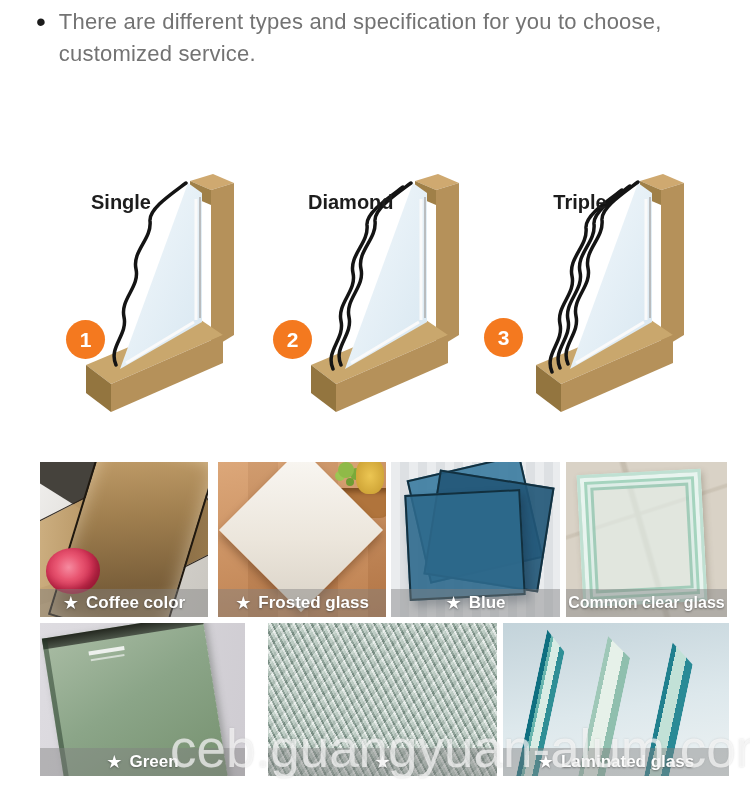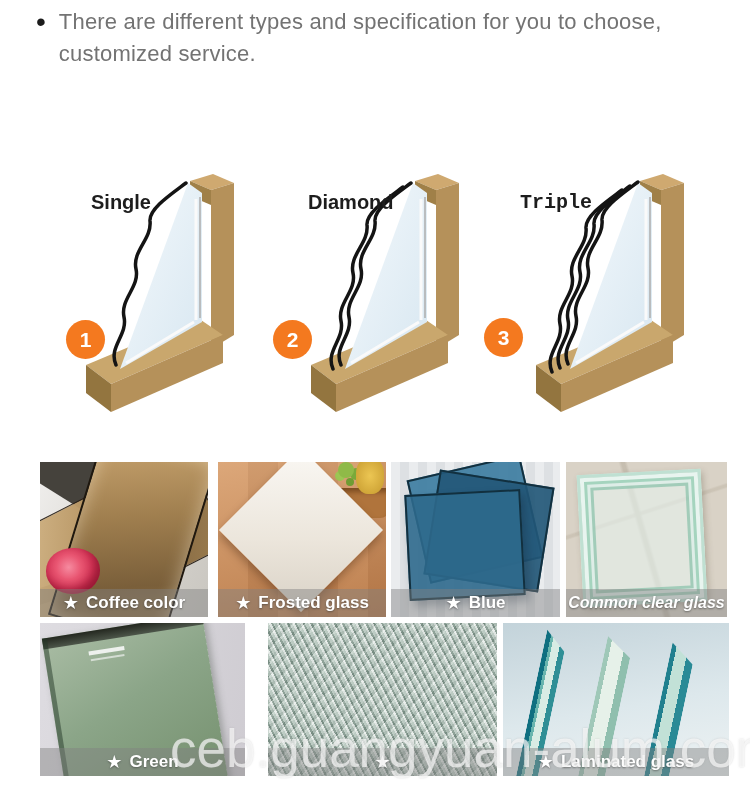"Triple" .d3 .diagram-label { font-family: Liberation Mono, monospace -> none; left: 36px -> 60px }
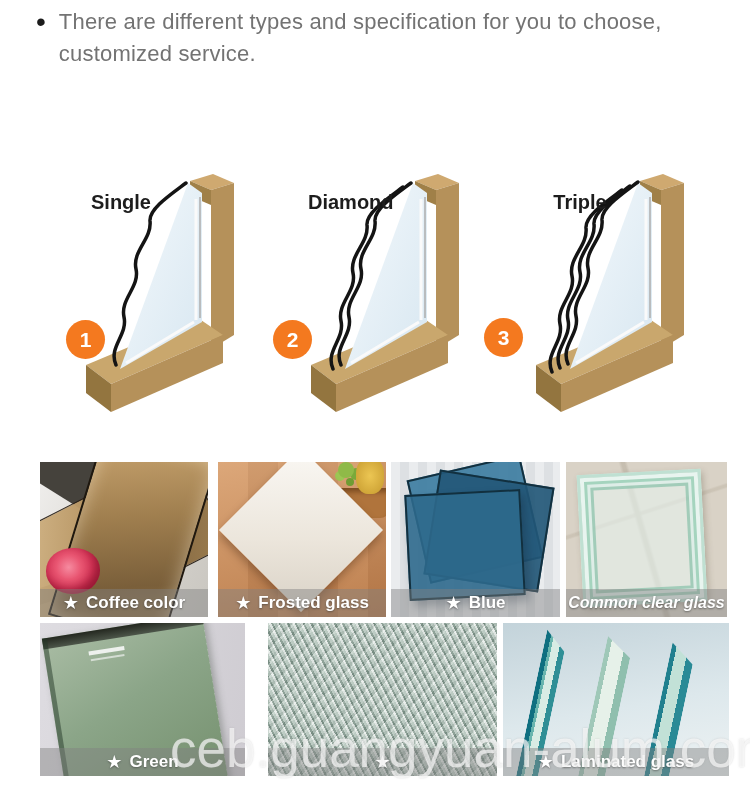"Common clear glass" .t-clear { font-style: italic -> none }
